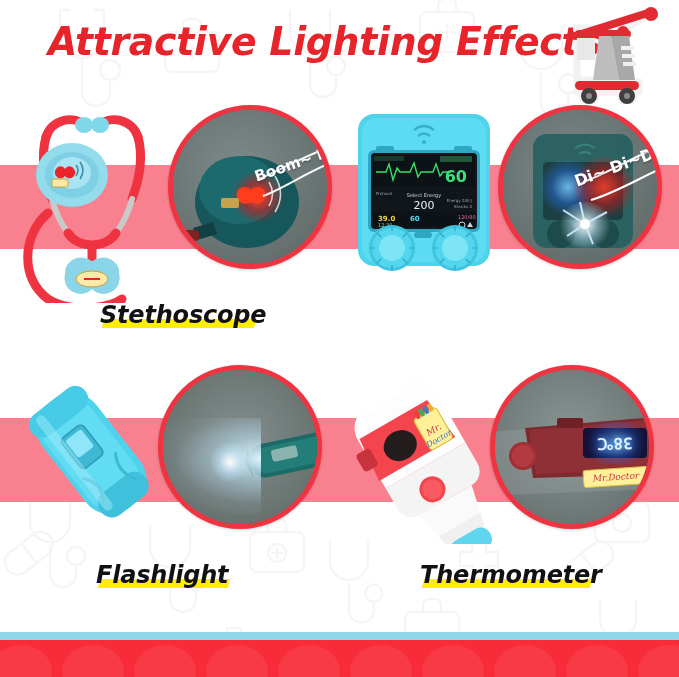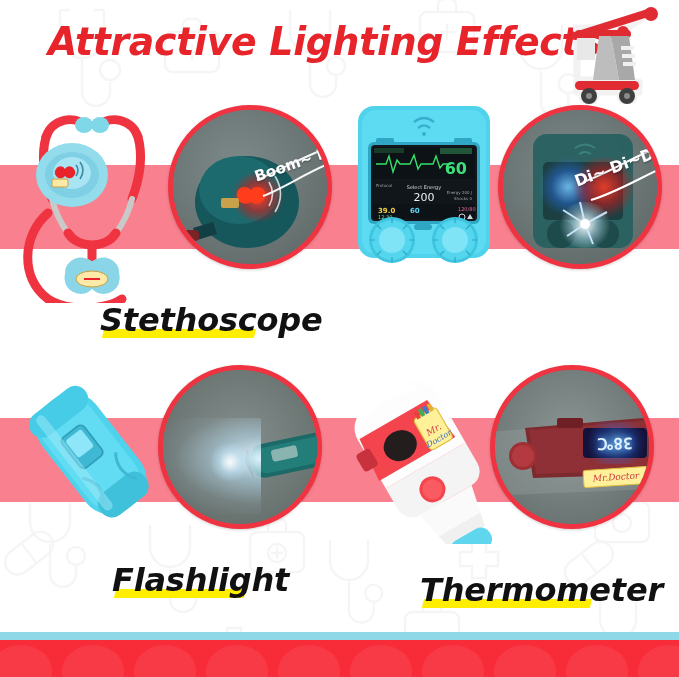"60" div.product { top: 4px -> 12px }
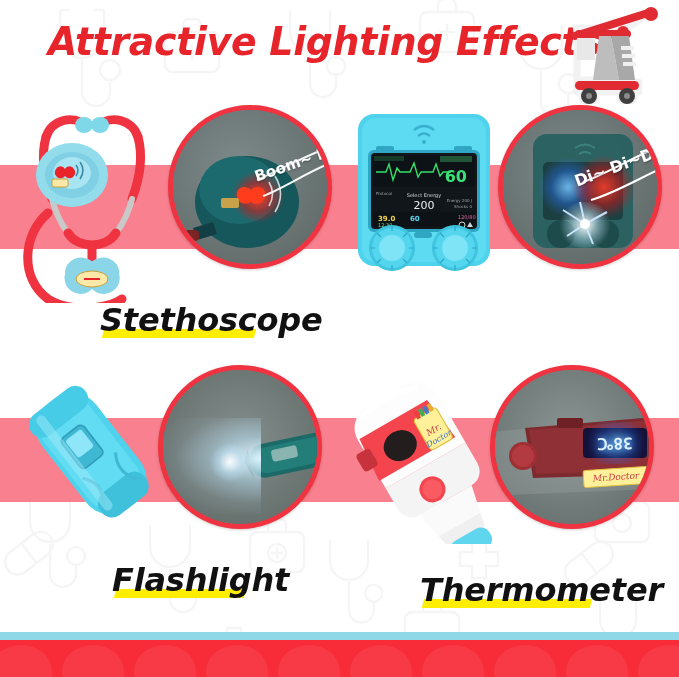"Stethoscope" .caption .txt { font-size: 32px -> 24px }
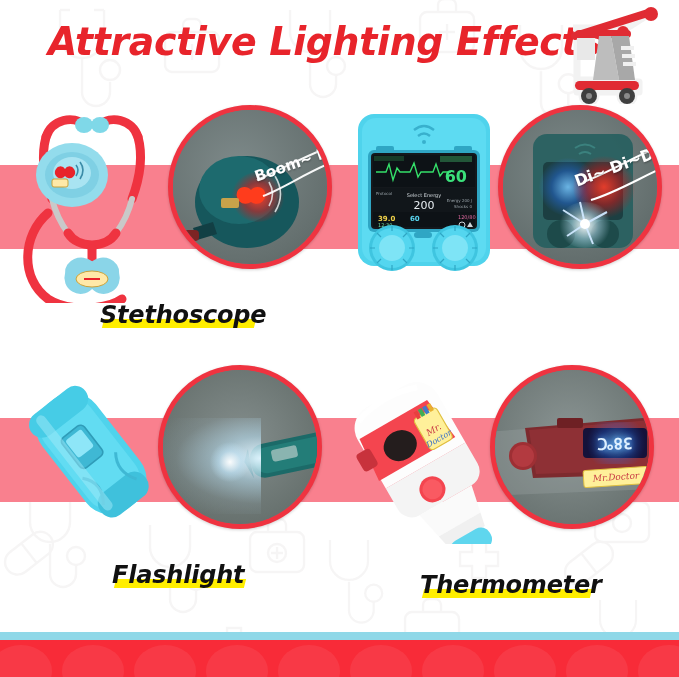"Flashlight" div.caption { left: 112px -> 96px }
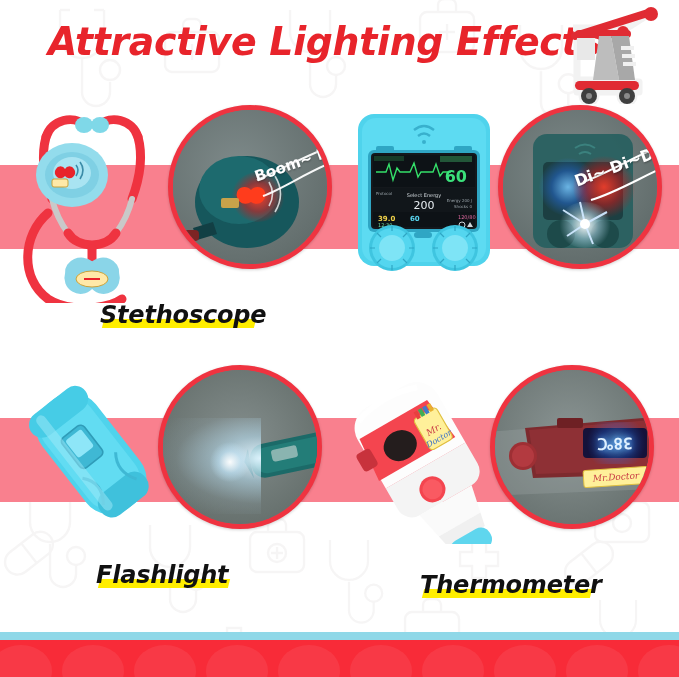"Thermometer" div.caption { top: 211px -> 201px }
